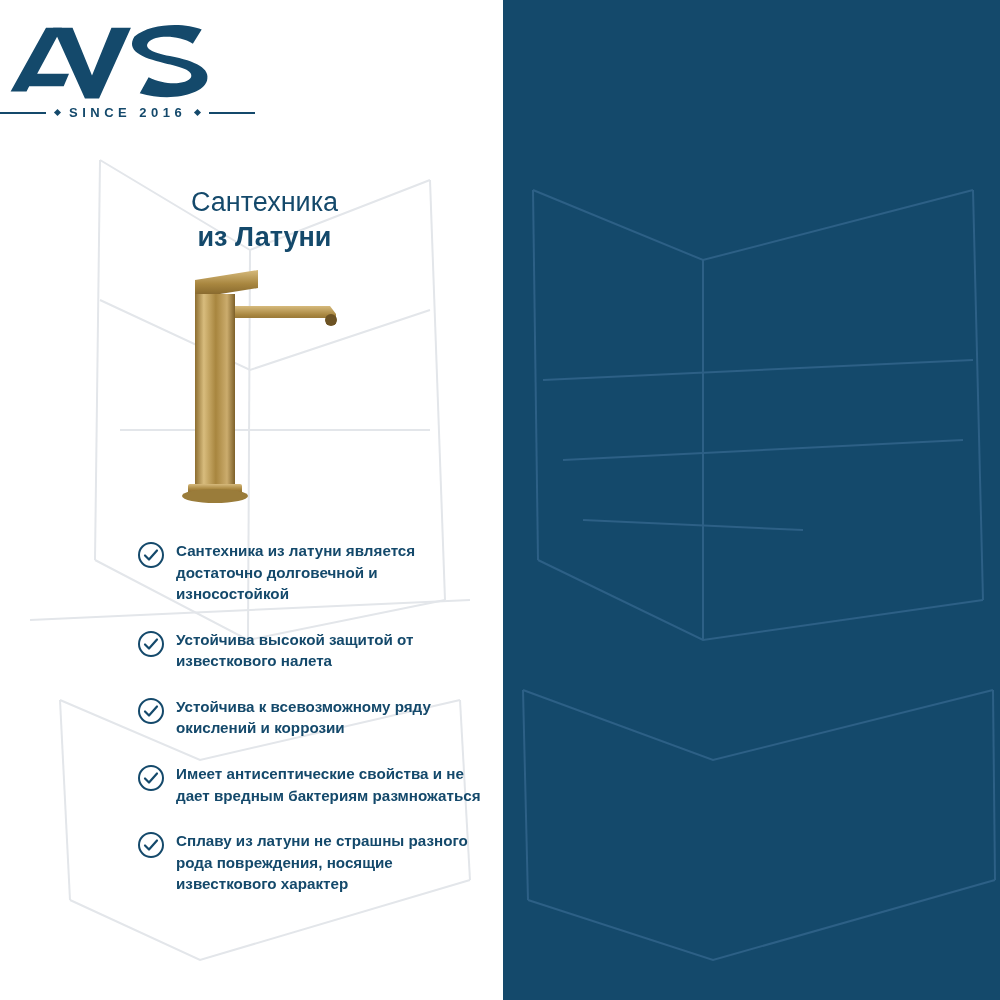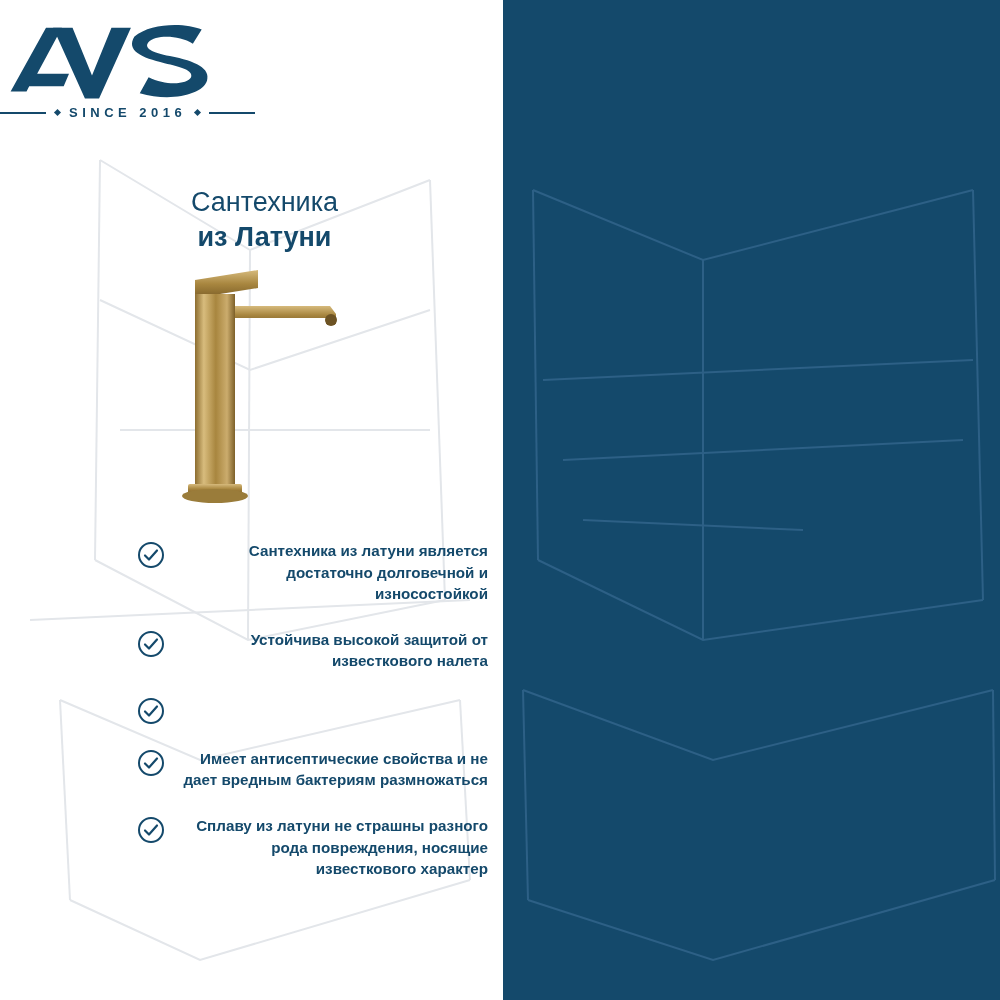"Сантехника из латуни является достаточно" .features-left .feature { text-align: right -> none }
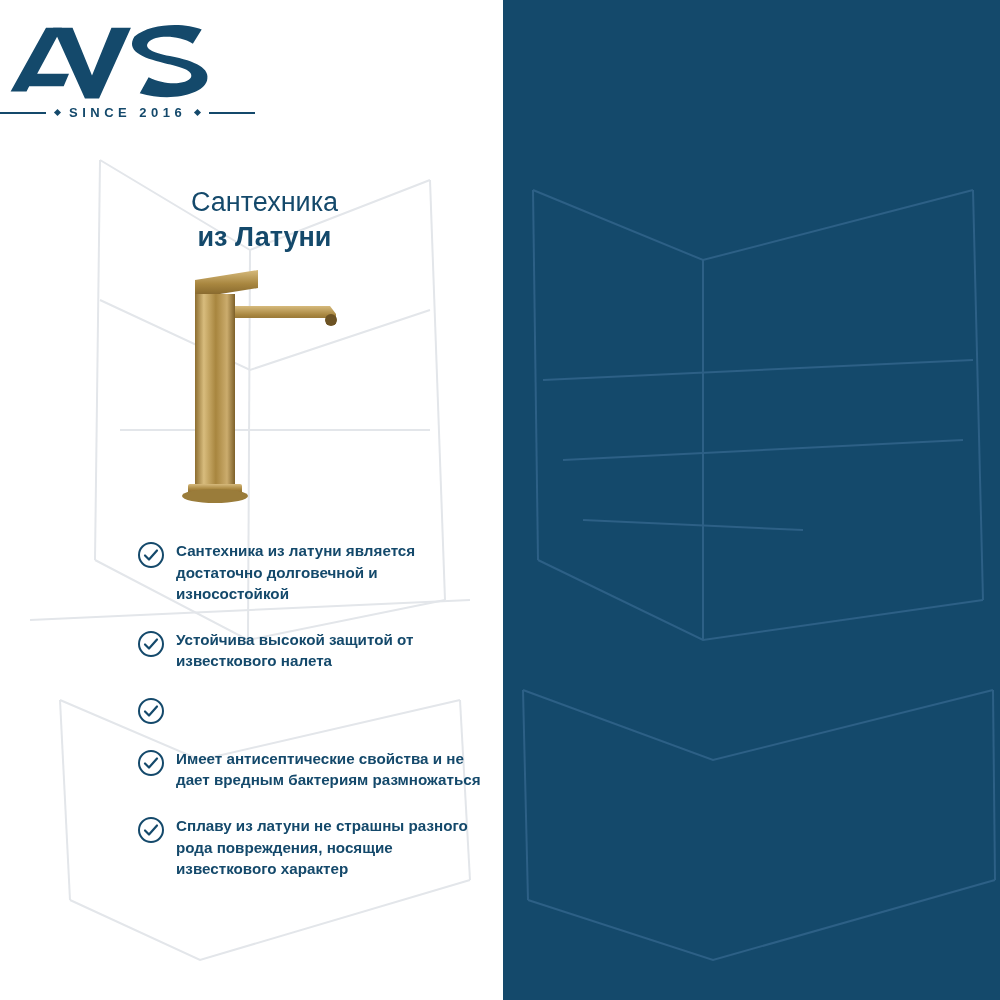"Устойчива к всевозможному ряду окислений" div.txt { html: none -> <div>Устойчива к всевозможному ряду окислений и коррозии</div> }
